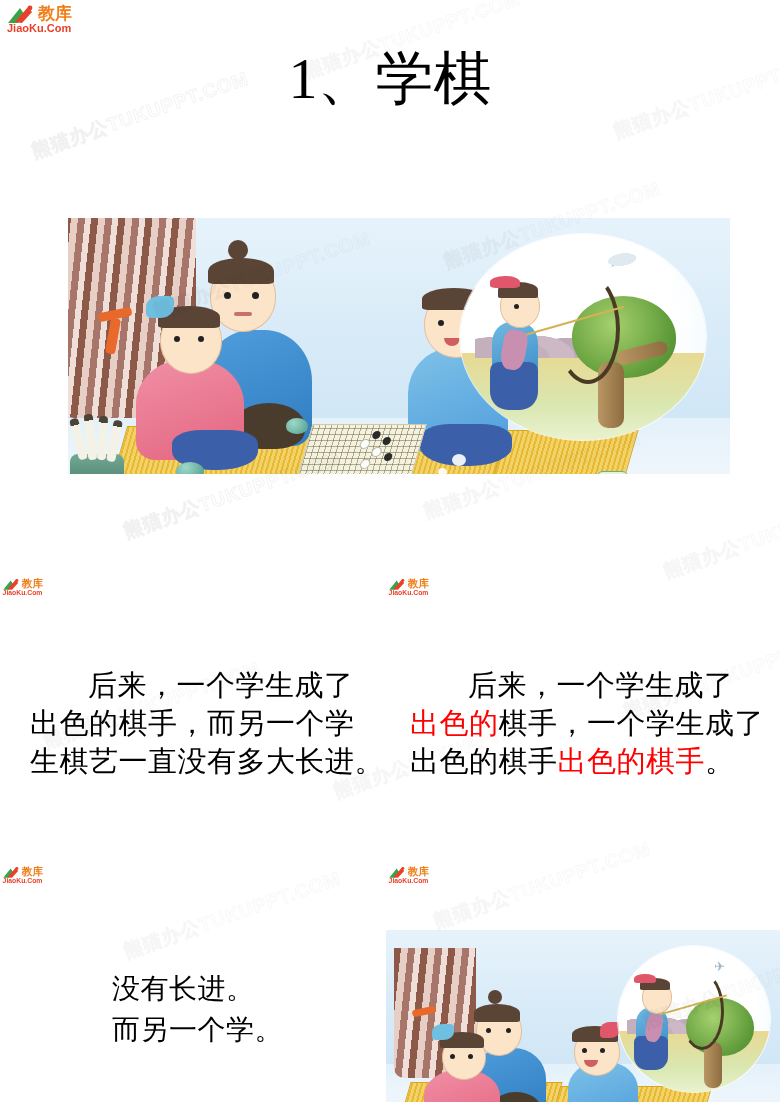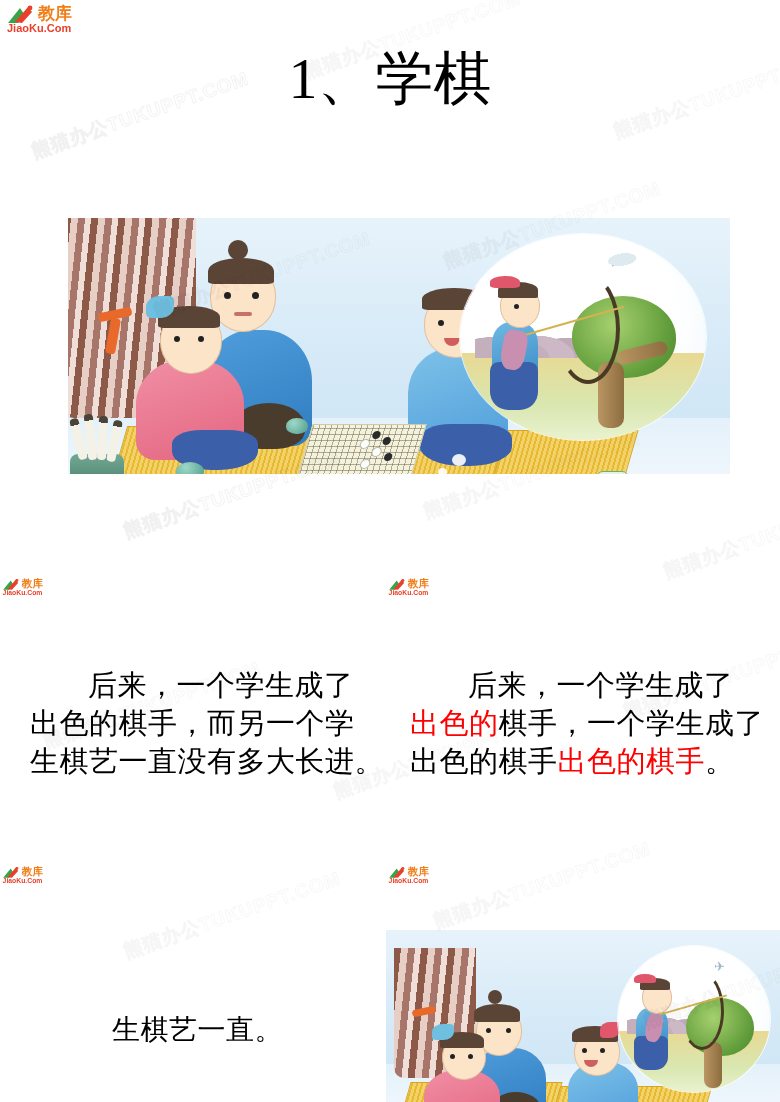"没有长进。" span { html: none -> <span>没有长进。</span> }
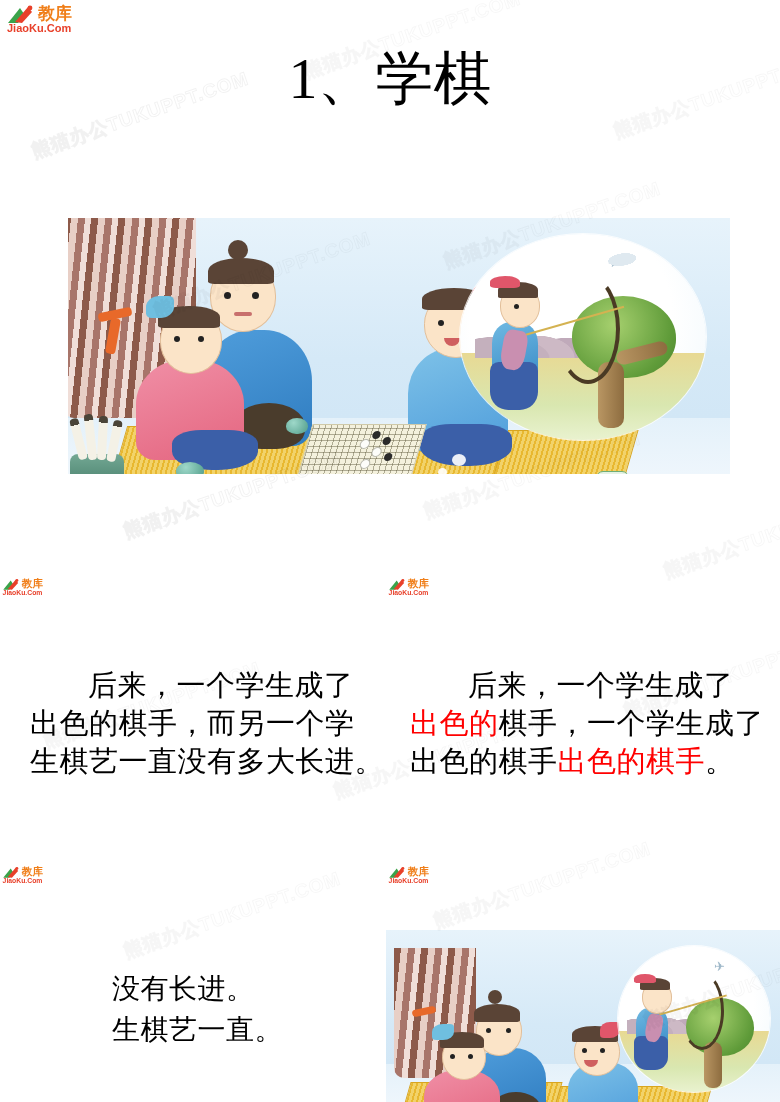"生棋艺一直。" span { text: 生棋艺一直 -> 而另一个学 }
